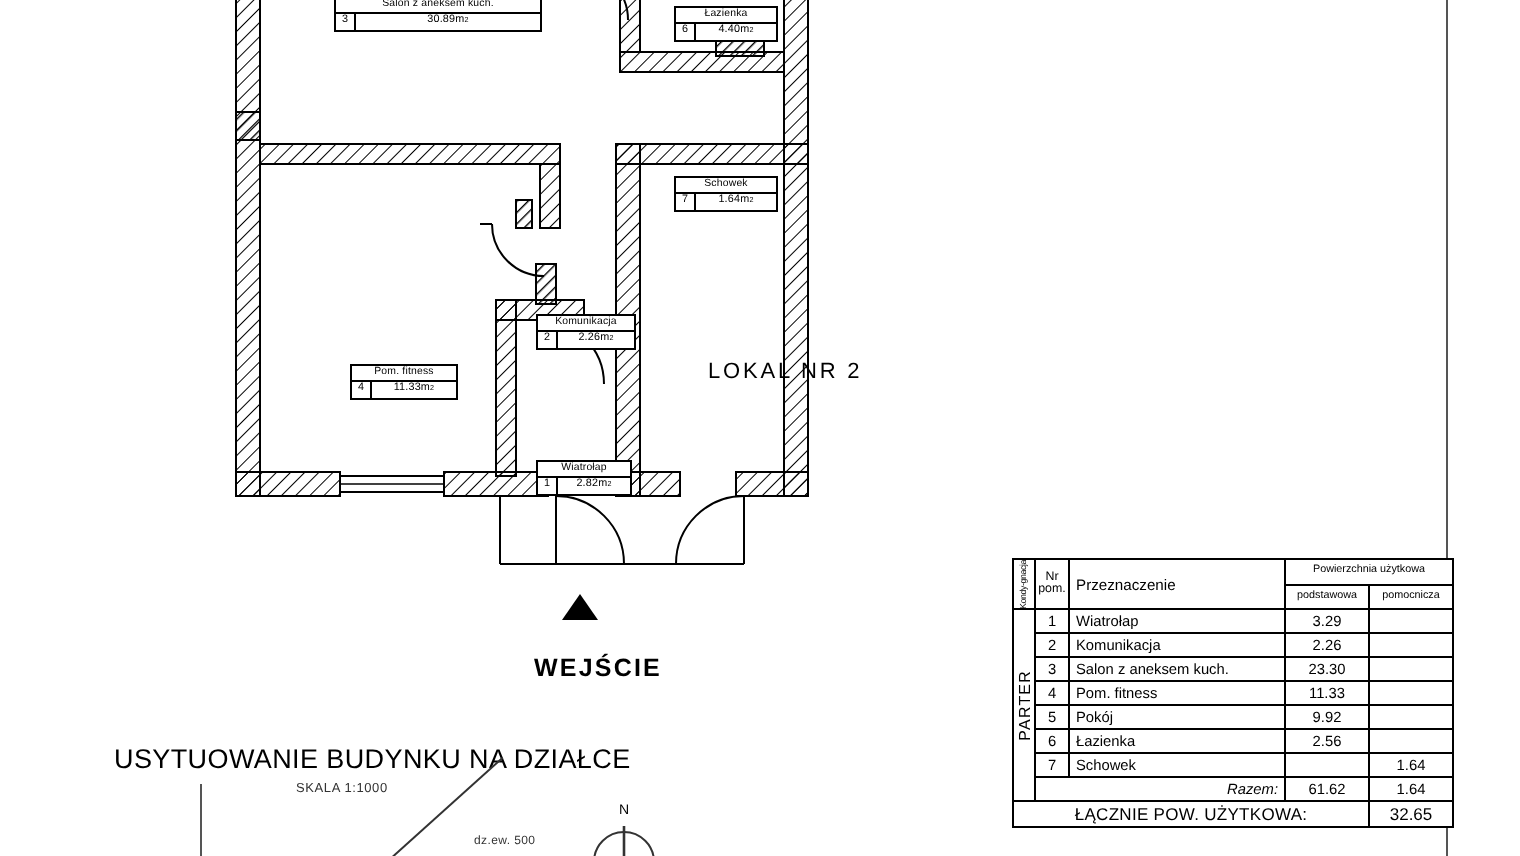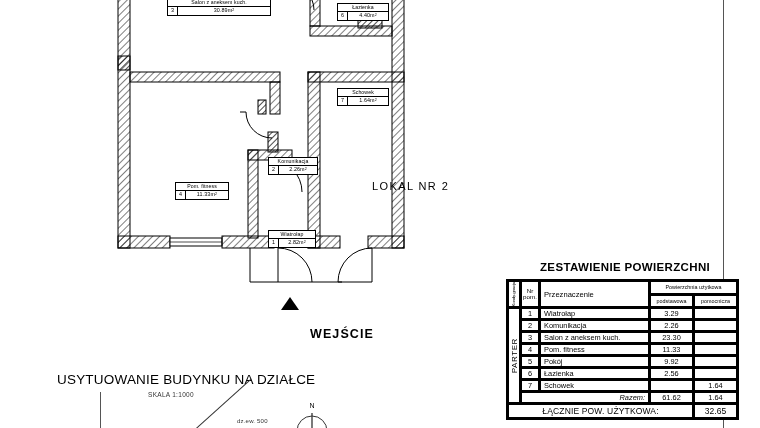"LOKAL NR 2" div.lokal { left: 351px -> 333px }
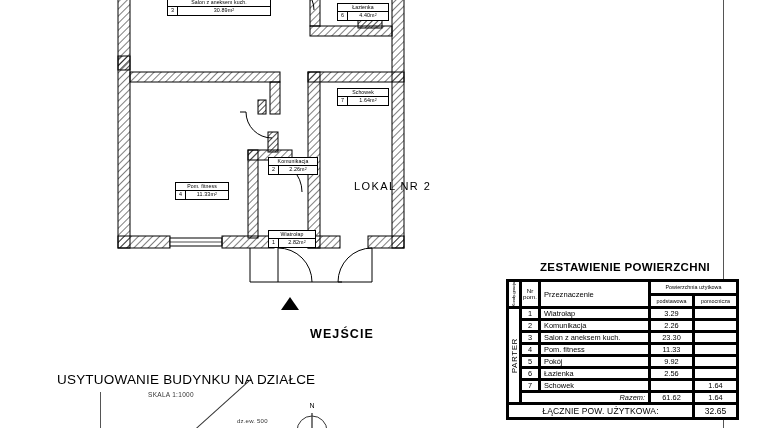"ZESTAWIENIE POWIERZCHNI" div.tbl-title { html: <div>ZESTAWIENIE POWIERZCHNI</div> -> none }
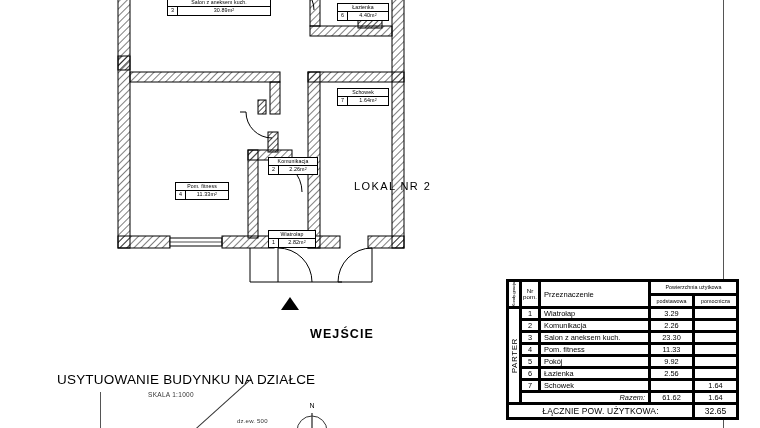"Przeznaczenie" #zest td,#zest th { border: 3px solid #000000 -> 1px solid #000000 }
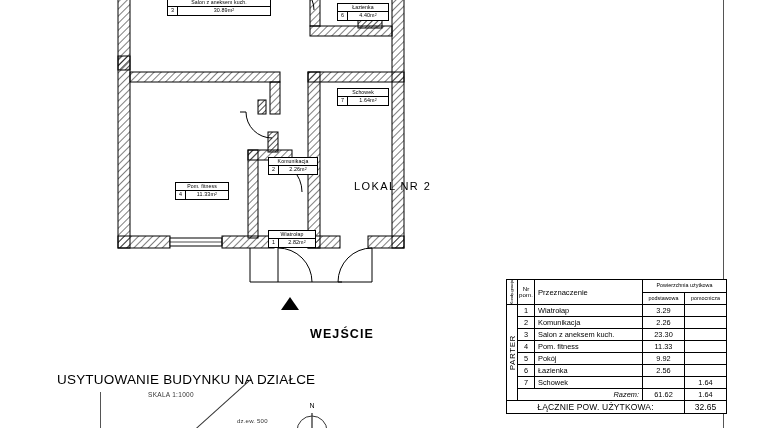"WEJŚCIE" .entr-label { margin-left: 43px -> none }
